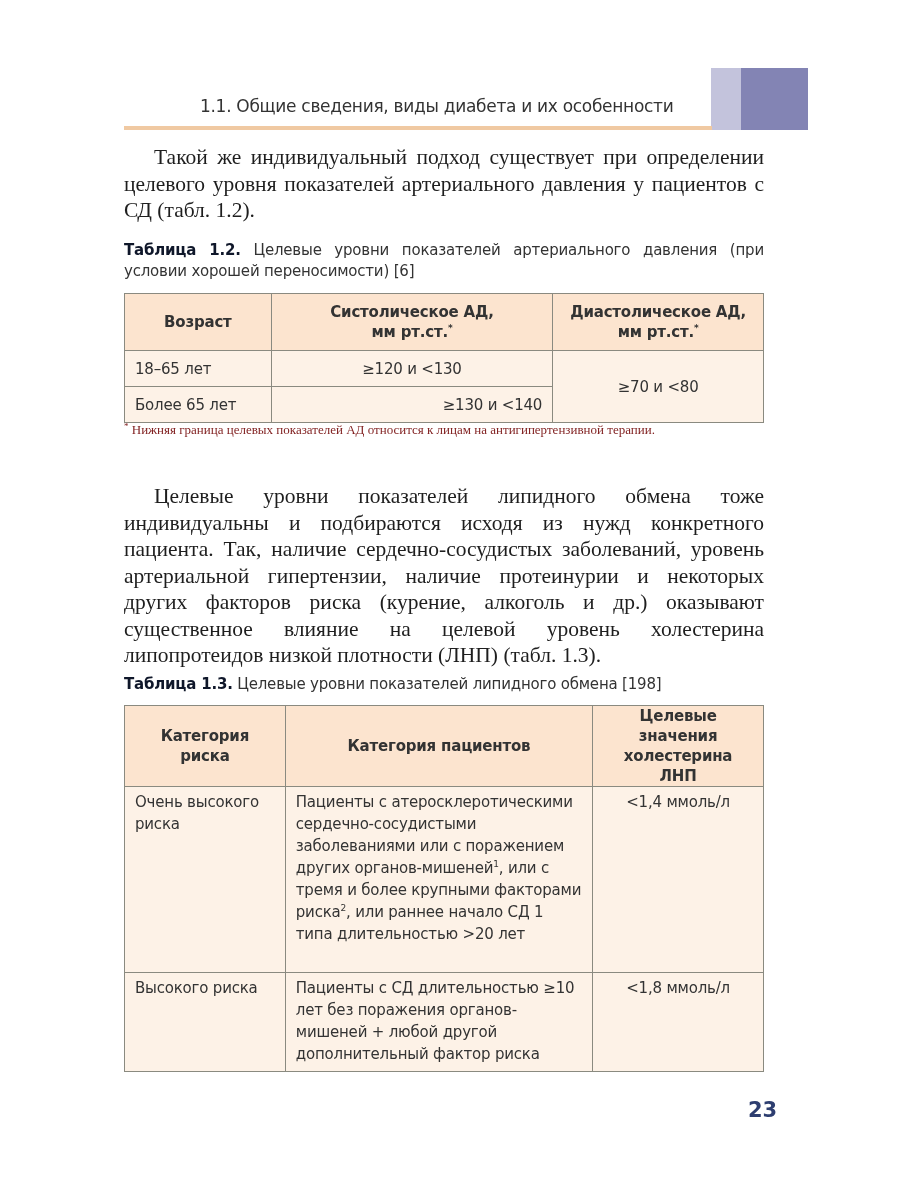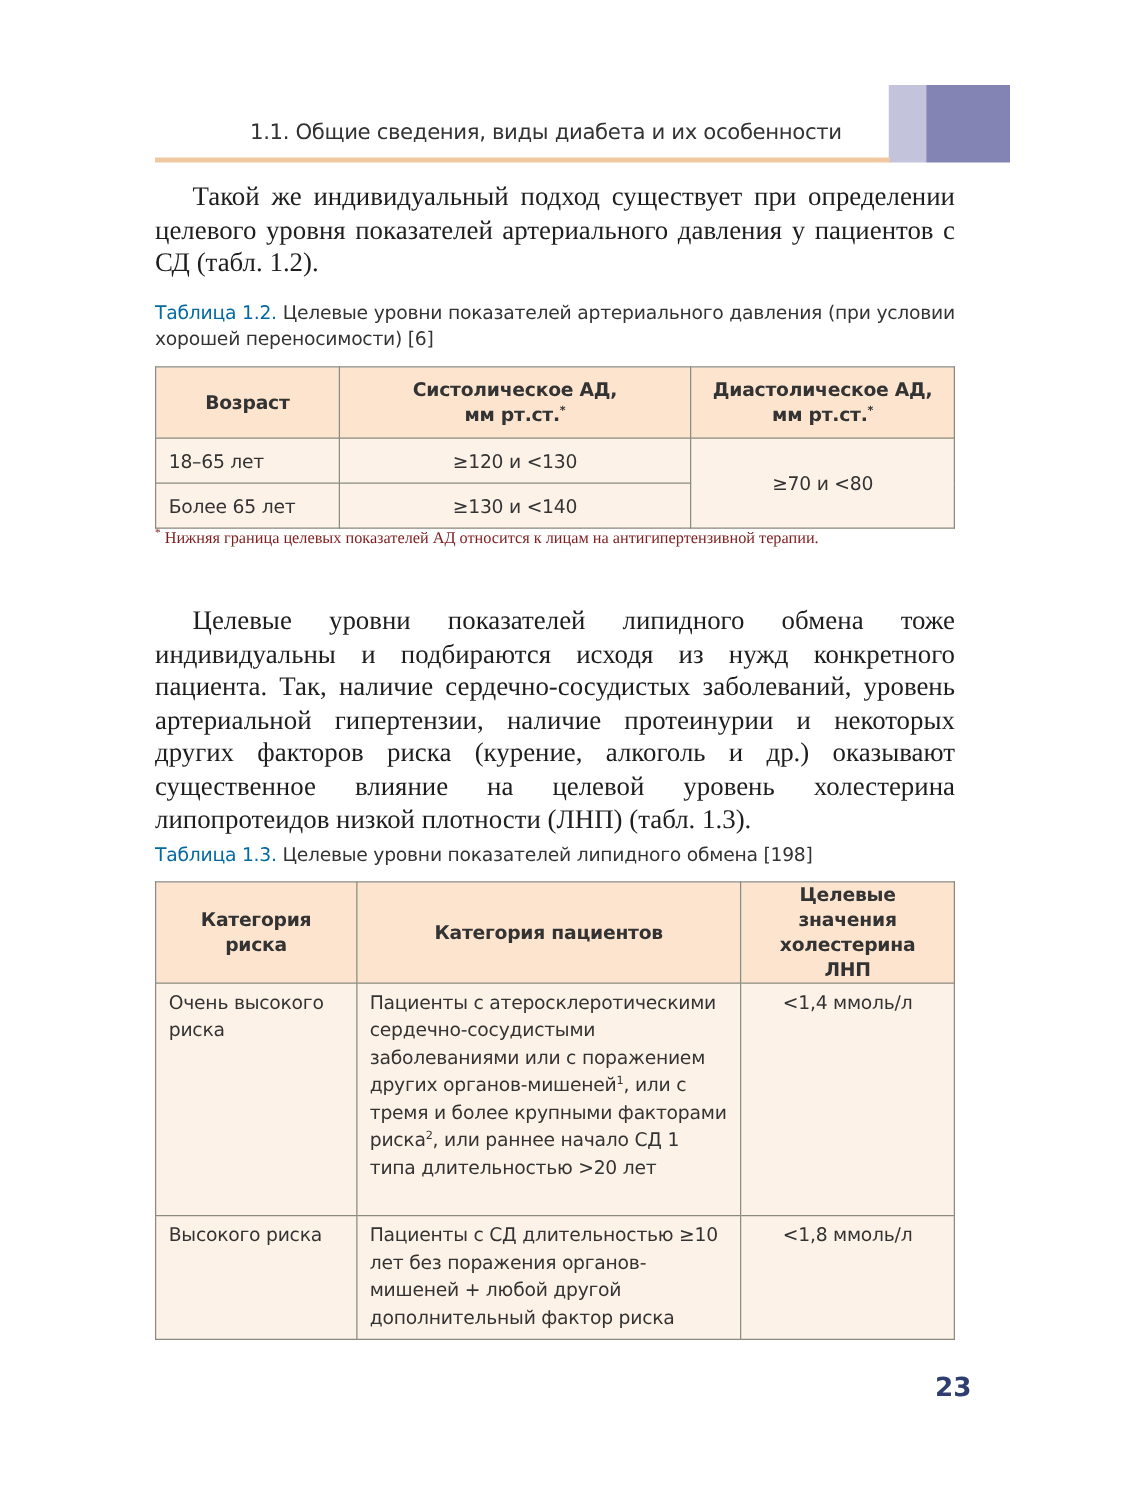"Таблица 1.2." .caption .label { color: #0369a1 -> #0f172a; font-weight: normal -> bold }
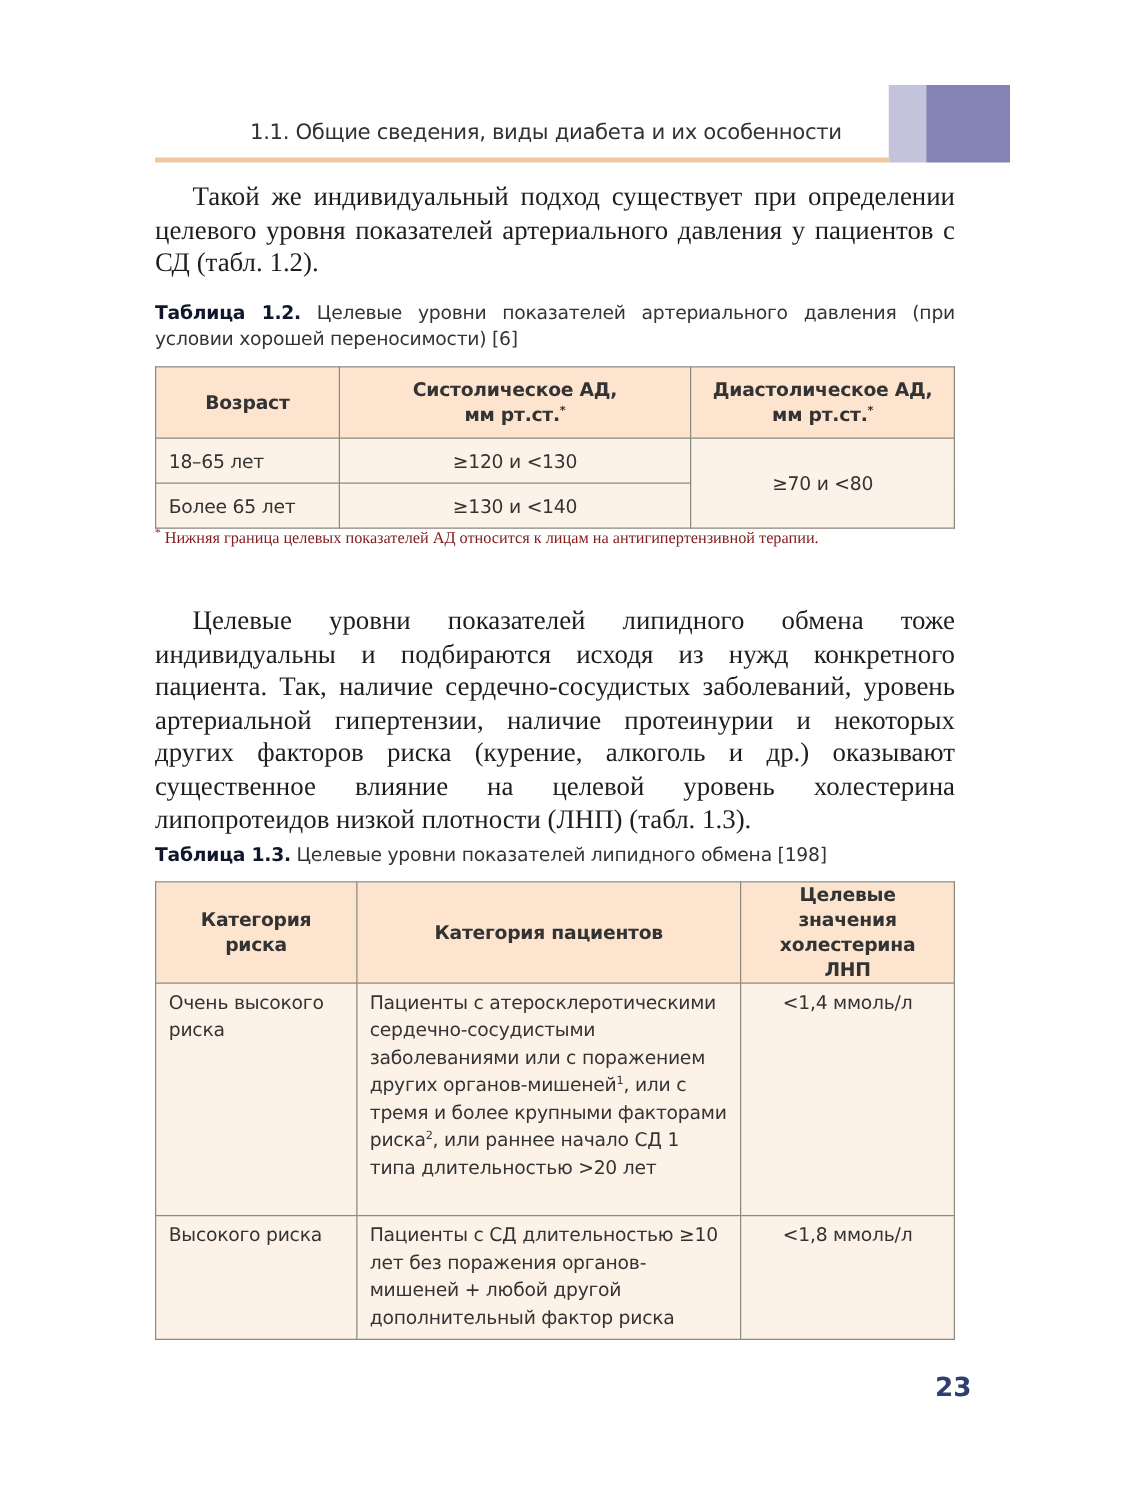"≥130 и <140" td.c { text-align: none -> right }
